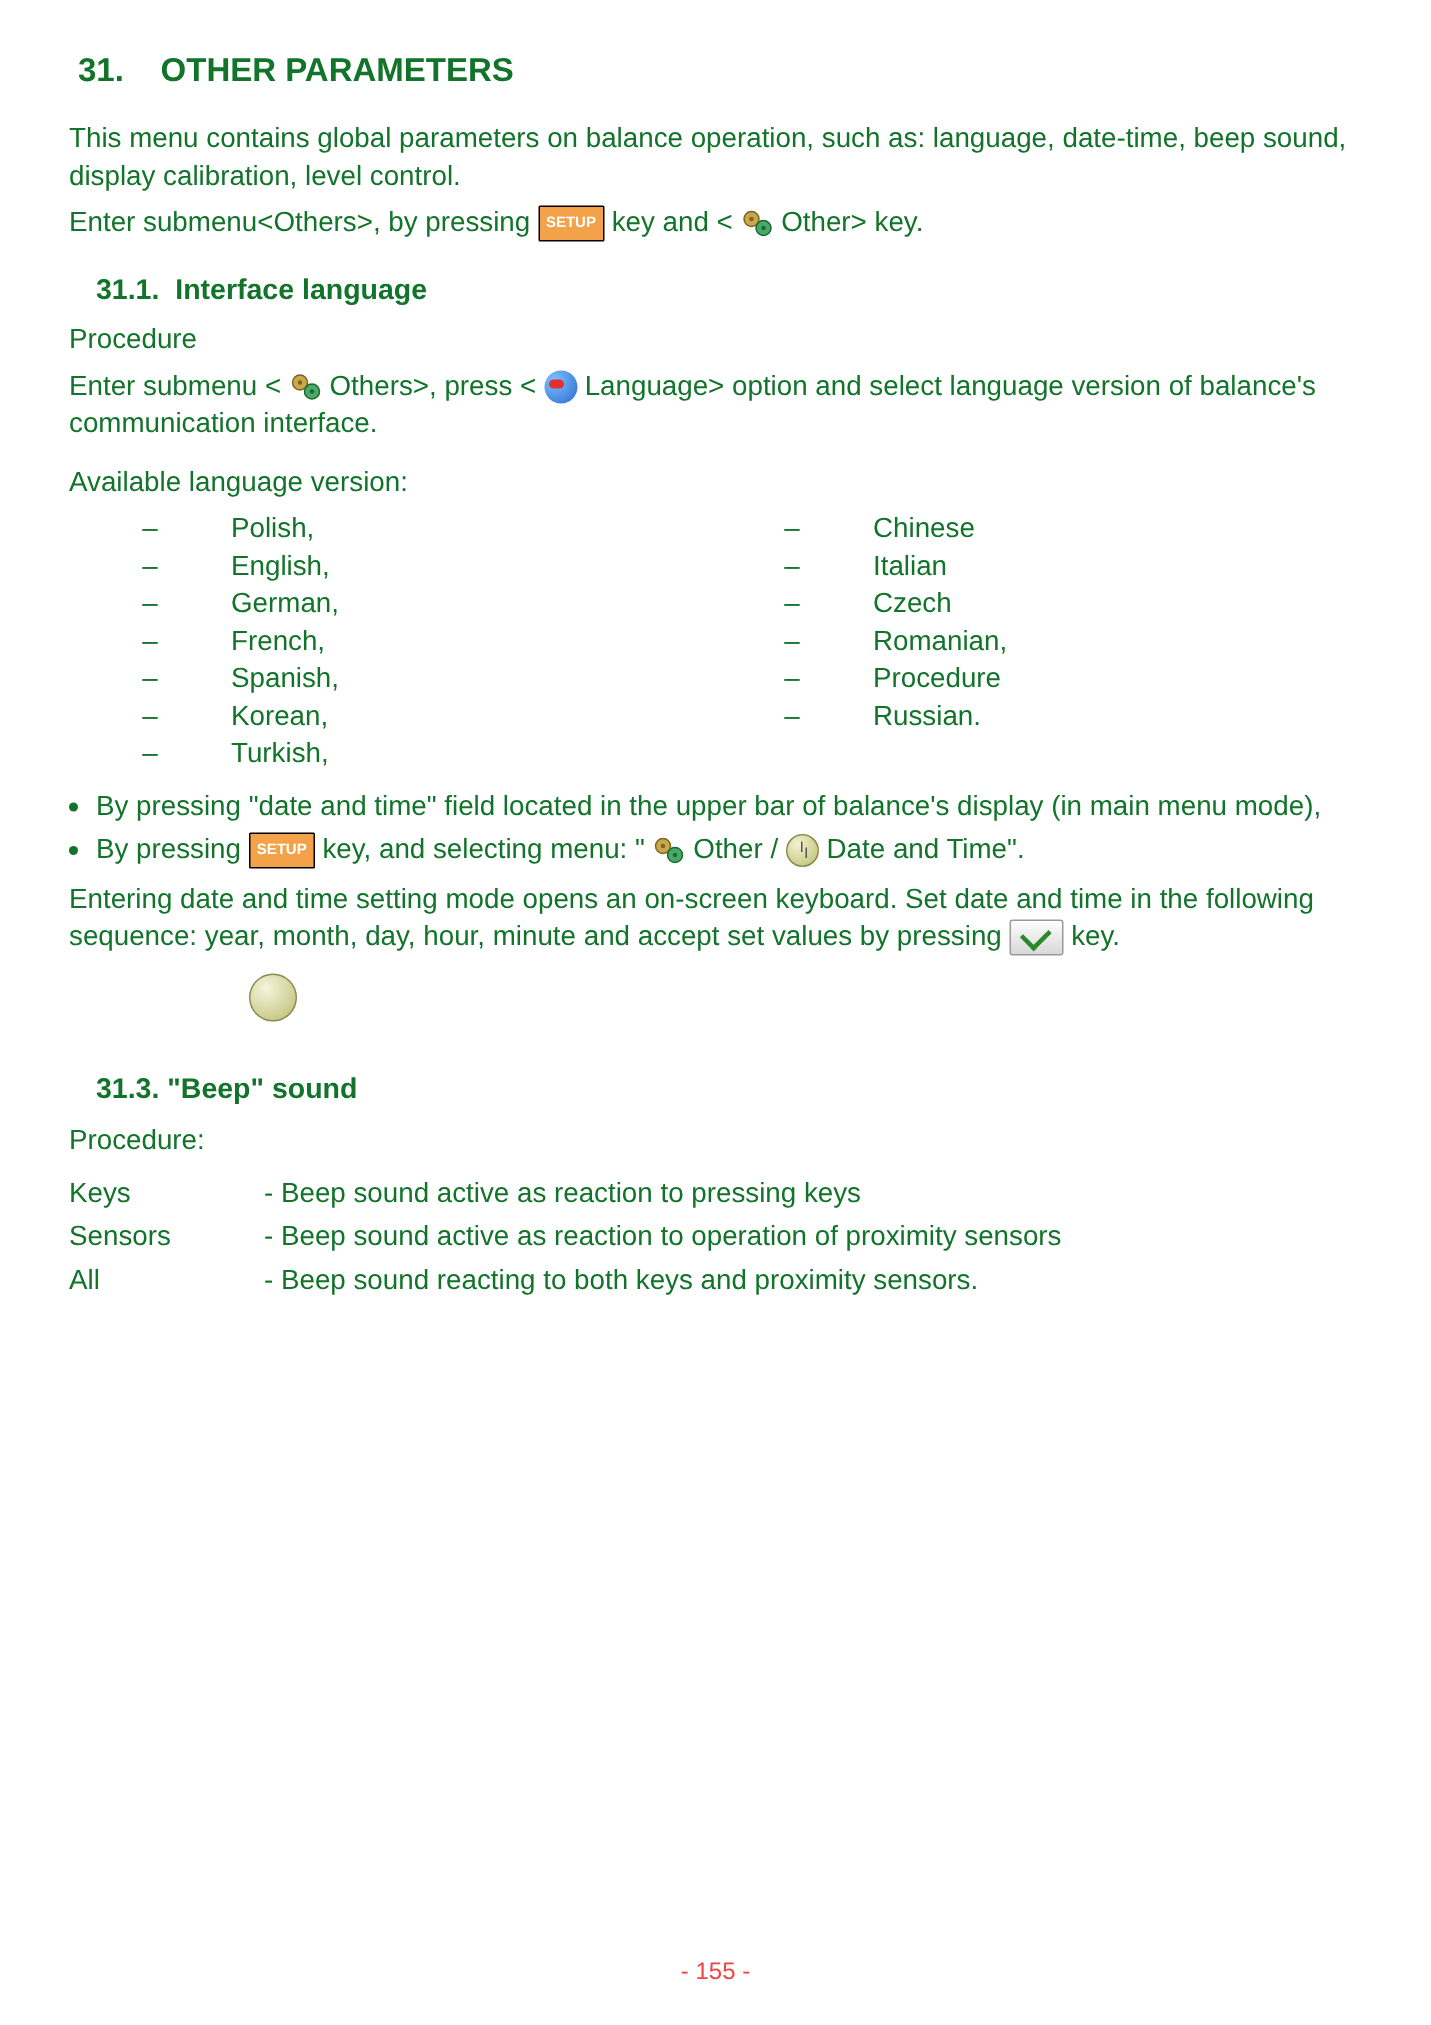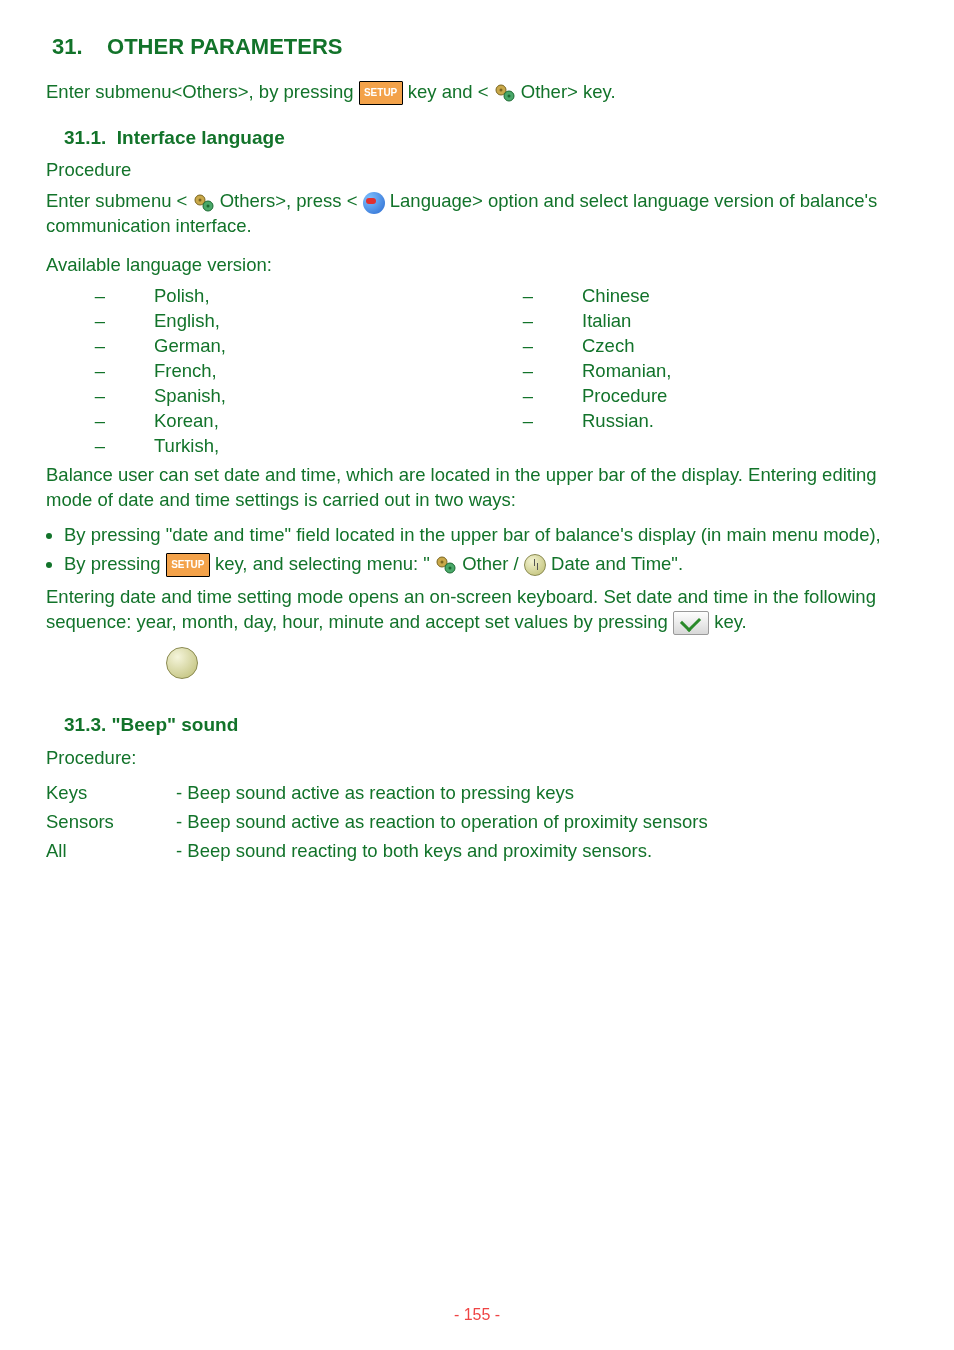"This menu contains global parameters" p { html: none -> <p>This menu contains global parameters on balance operation, such as: language, date-time, beep sound, display calibration, level control.</p> }
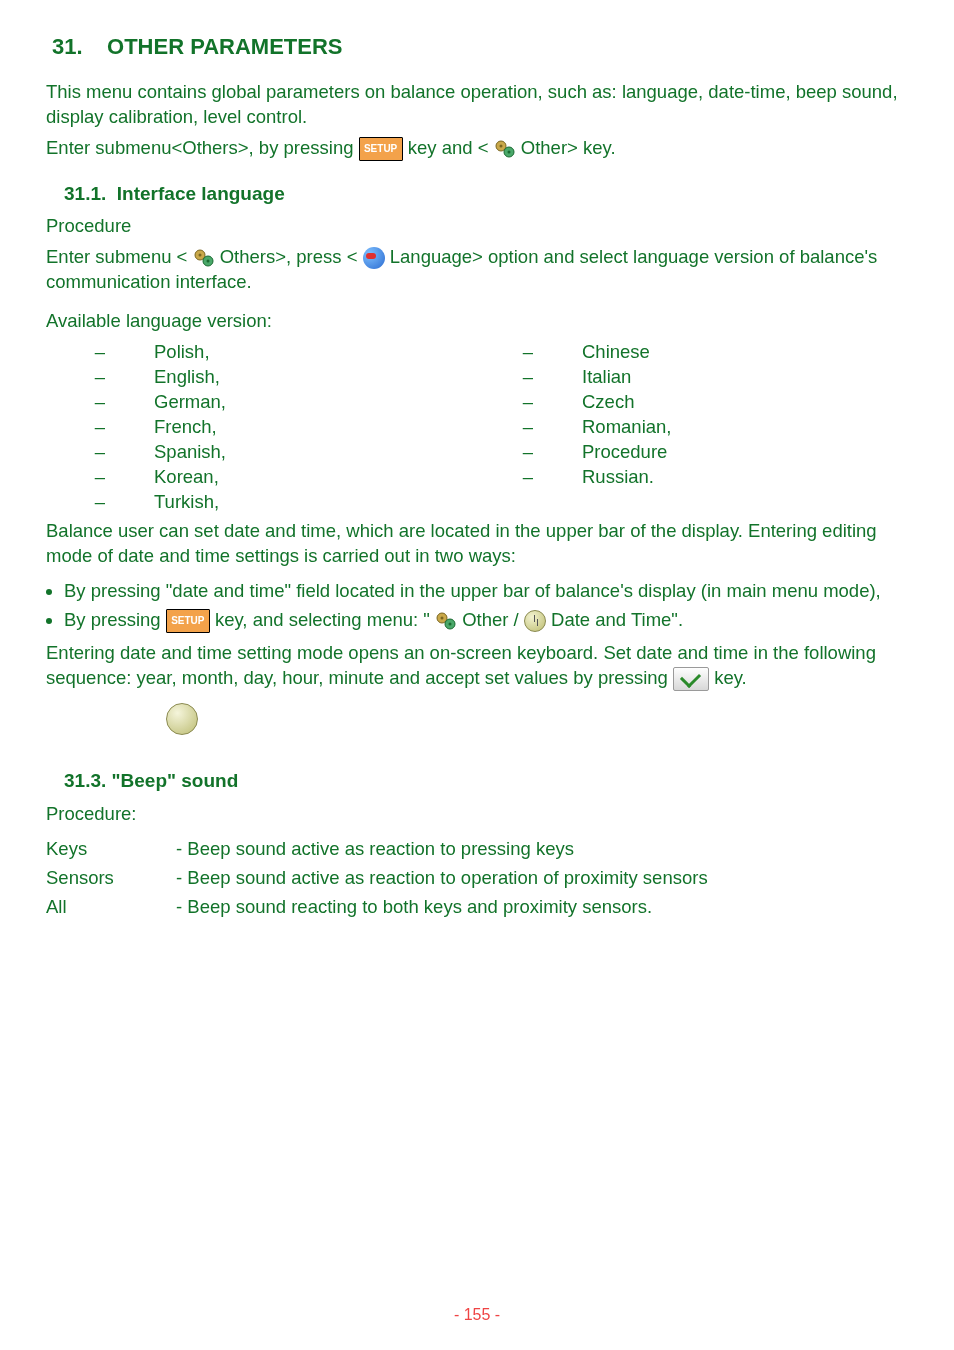"Balance user can set date" p { html: <p>Balance user can set date and time, which are located in the upper bar of the display. Entering editing mode of date and time settings is carried out in two ways:</p> -> none }
